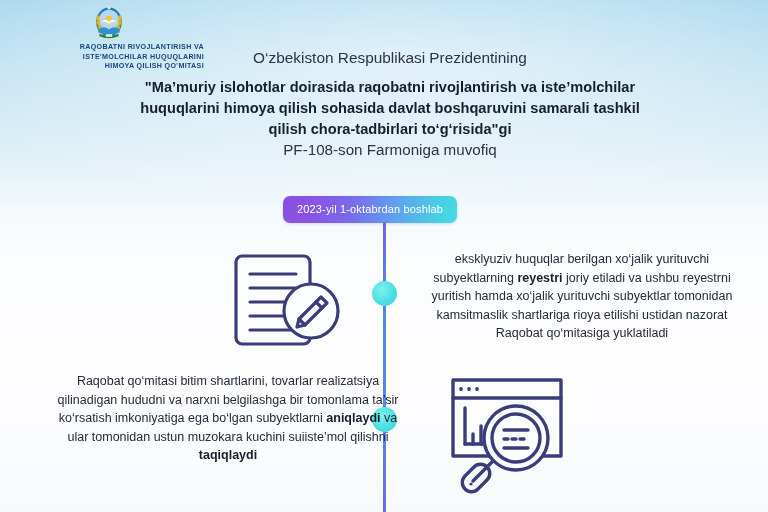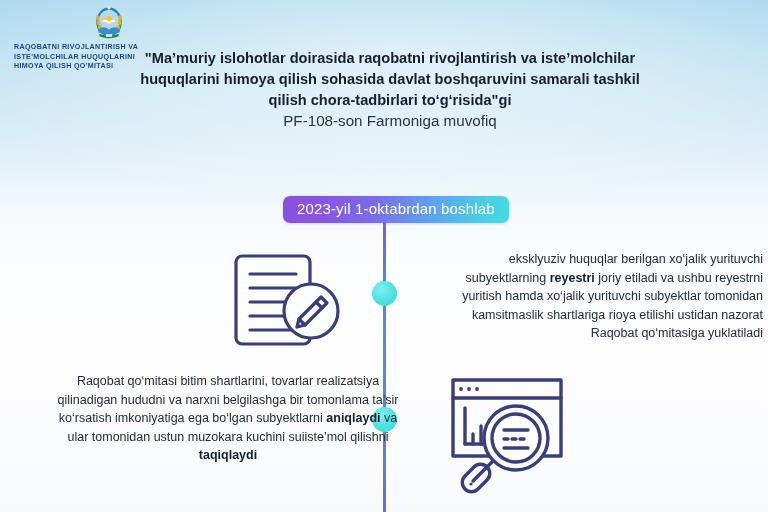"RAQOBATNI RIVOJLANTIRISH VA" #logo-block { text-align: left -> right }
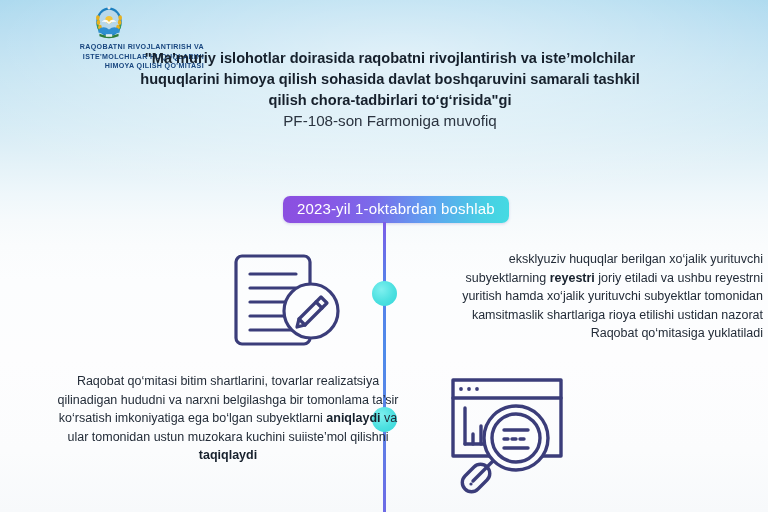"O‘zbekiston Respublikasi Prezidentining" div { html: none -> <div>O‘zbekiston Respublikasi Prezidentining</div> }
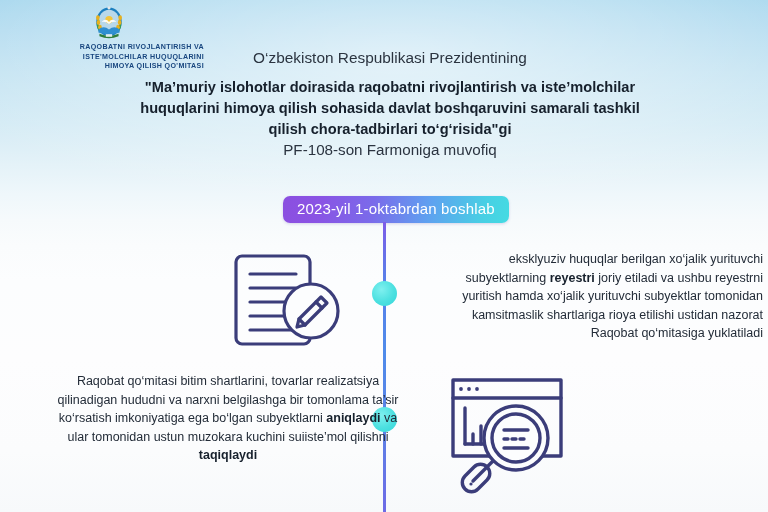"2023-yil 1-oktabrdan boshlab" #date-badge { font-size: 15px -> 11px }
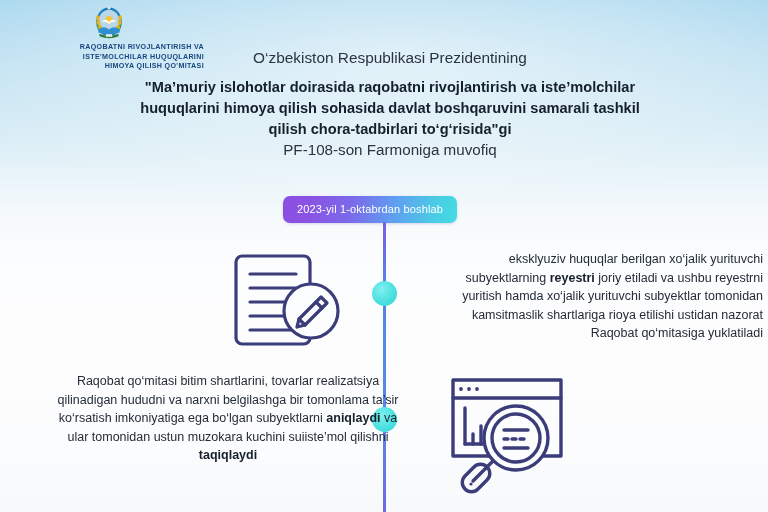"eksklyuziv huquqlar berilgan xo‘jalik" #right-text { margin-left: 12px -> none; text-align: right -> center }
